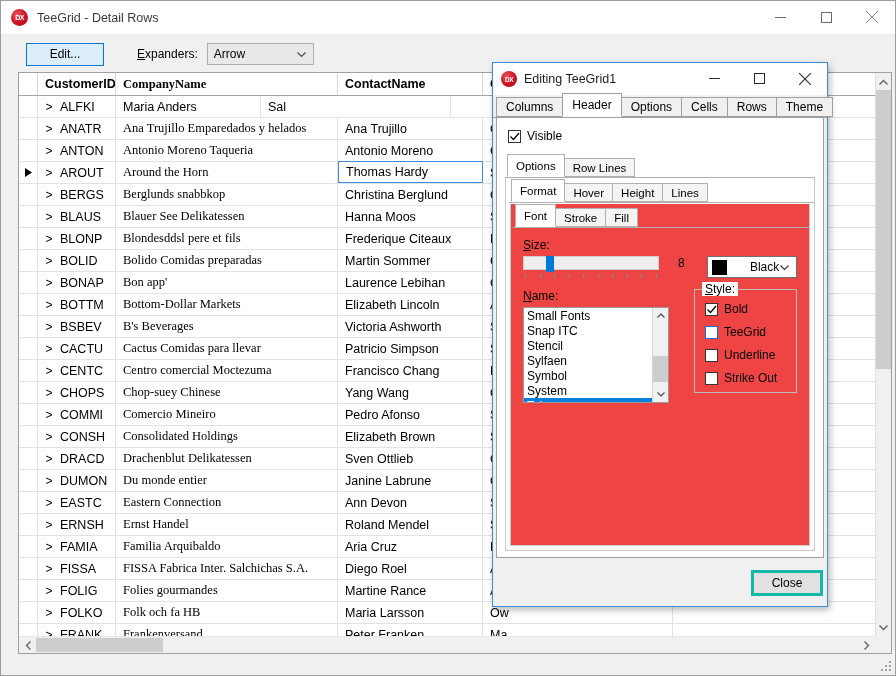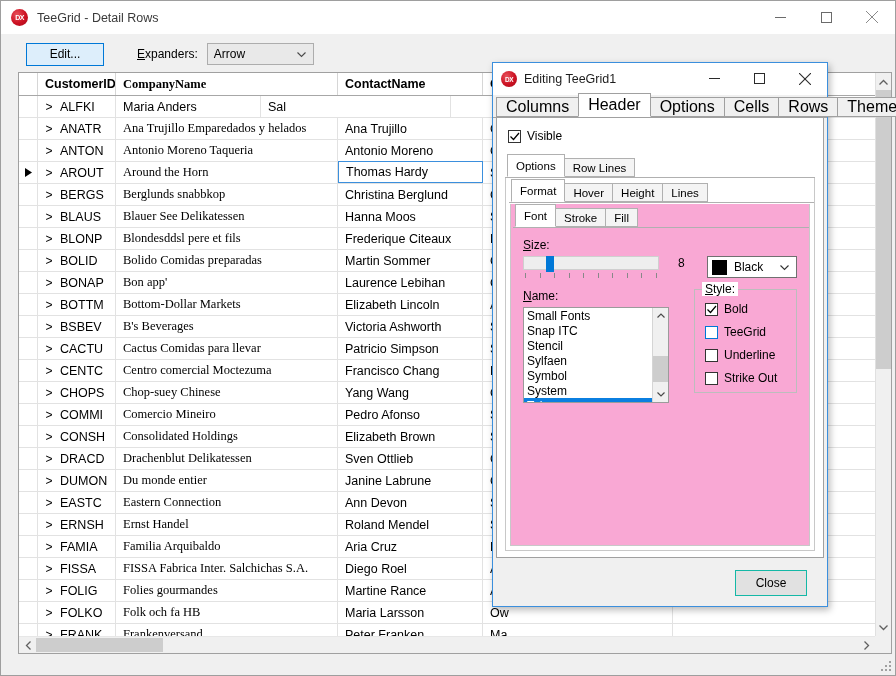"Columns" .tab { font-size: 16px -> 12px }
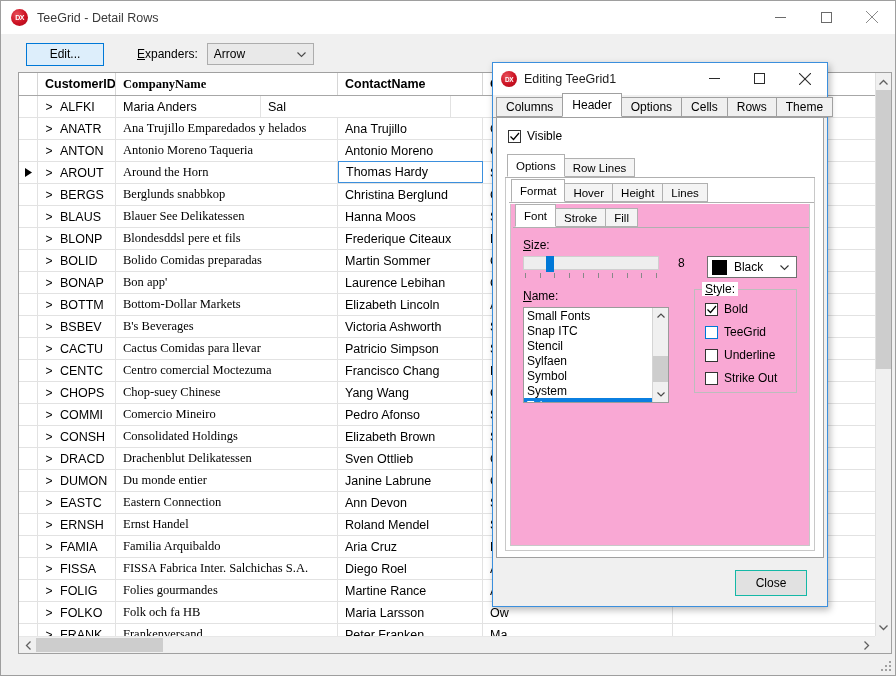"Font" div { background: #f9a8d4 -> #ef4444 }
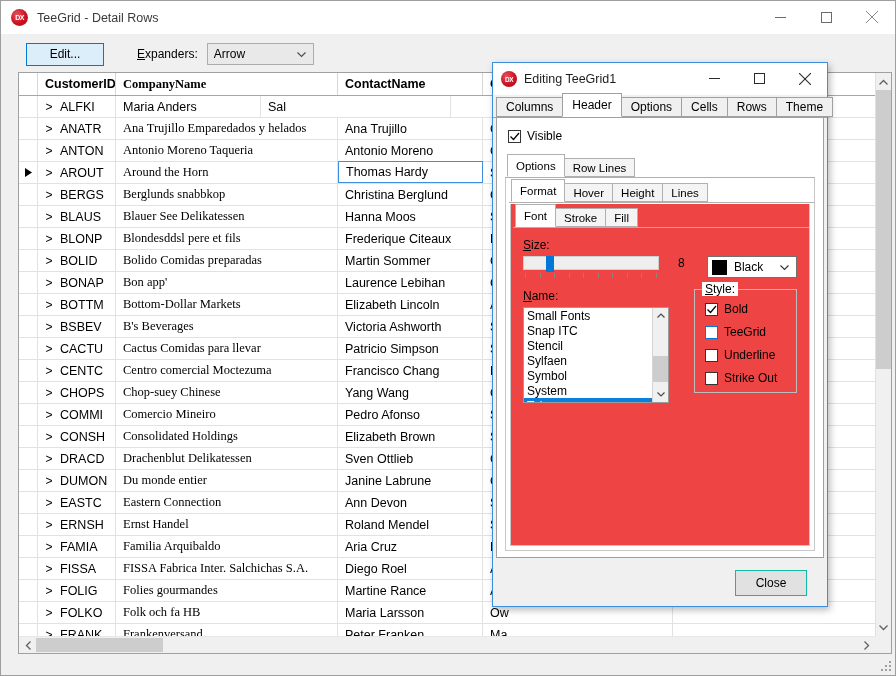"Black" #color-combo { gap: none -> 16px }
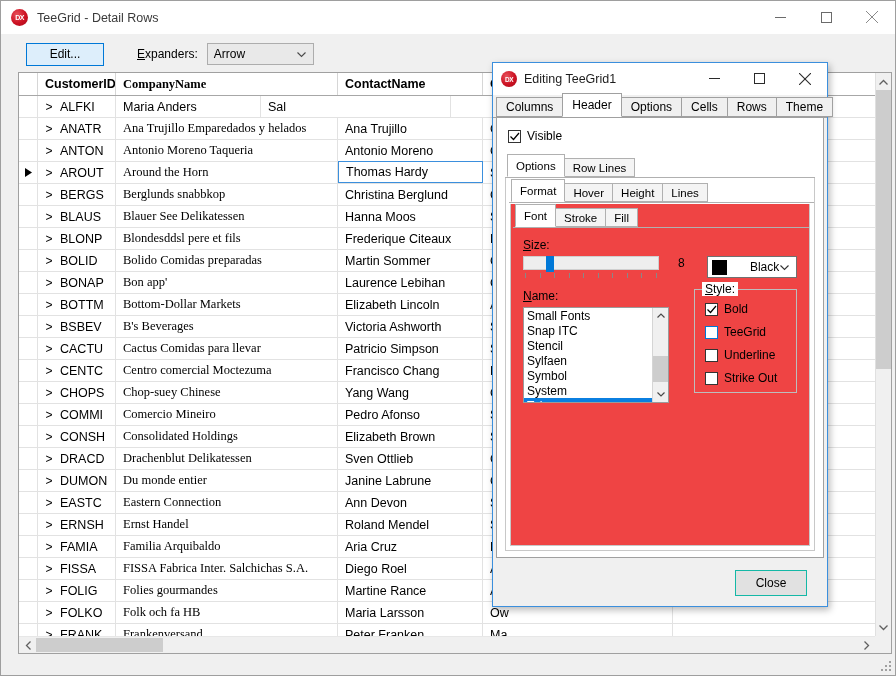"Close" #close-button { border: 1px solid #14b8a6 -> 3px solid #14b8a6; right: 20px -> 4px }
